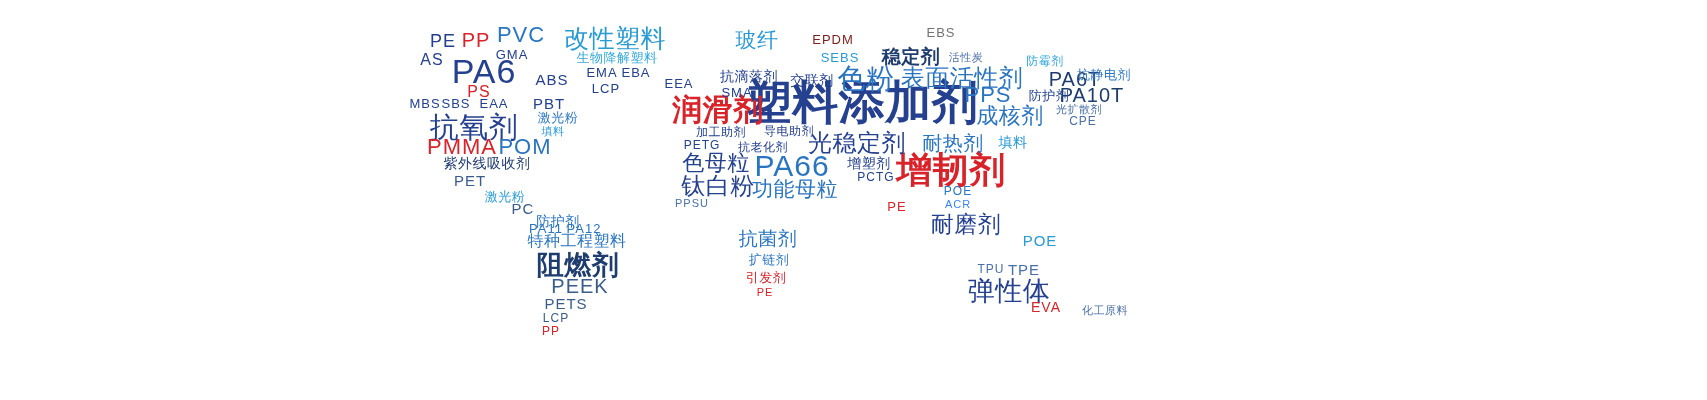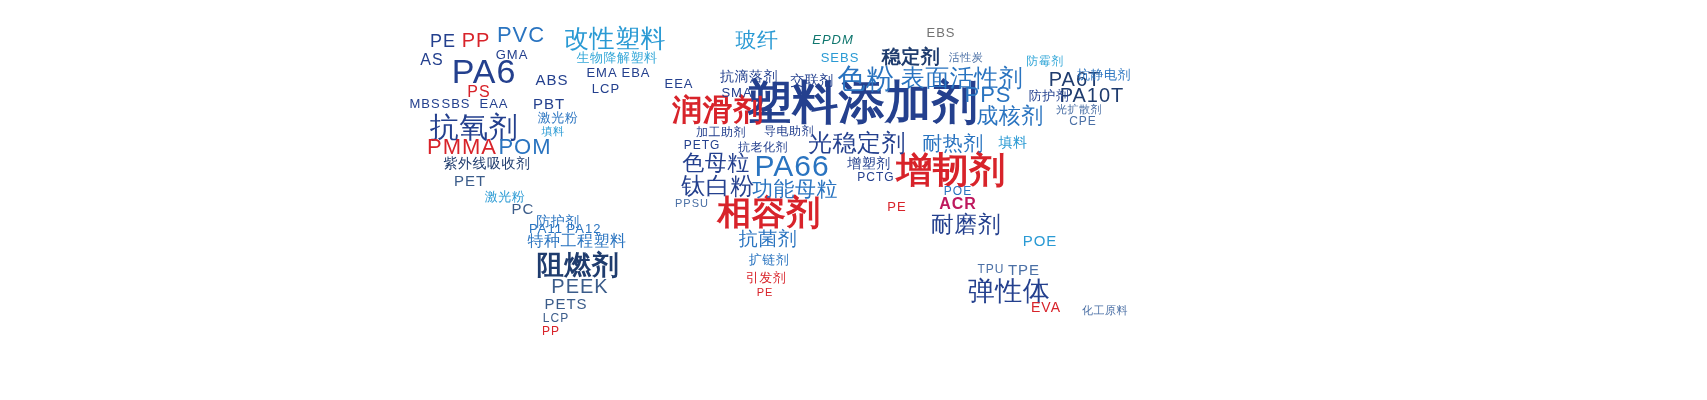"EPDM" span.word { color: #0f766e -> #7f1d1d; font-style: italic -> none }
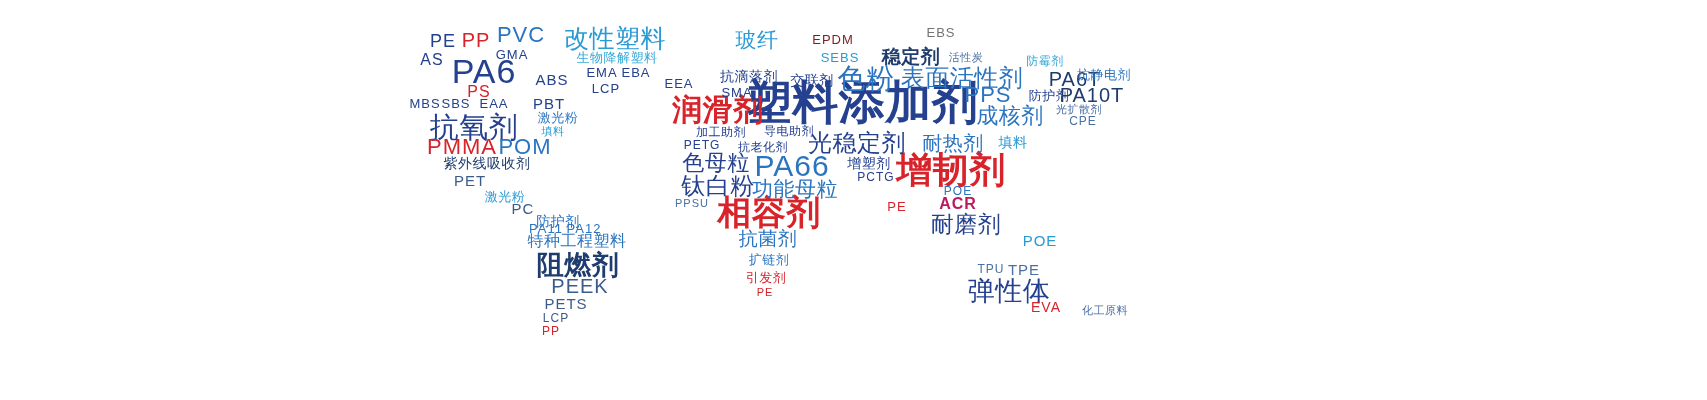"相容剂" span.word { html: <span>相容剂</span> -> none }
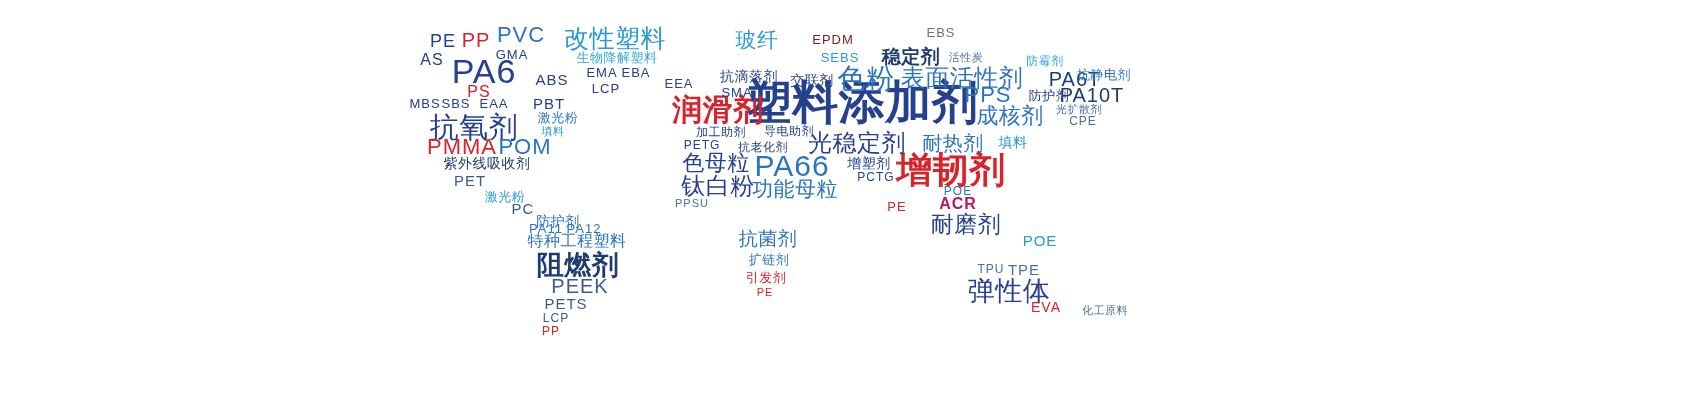"ACR" span.word { color: #be185d -> #3b82f6; font-size: 16px -> 11px; font-weight: 700 -> 400 }
